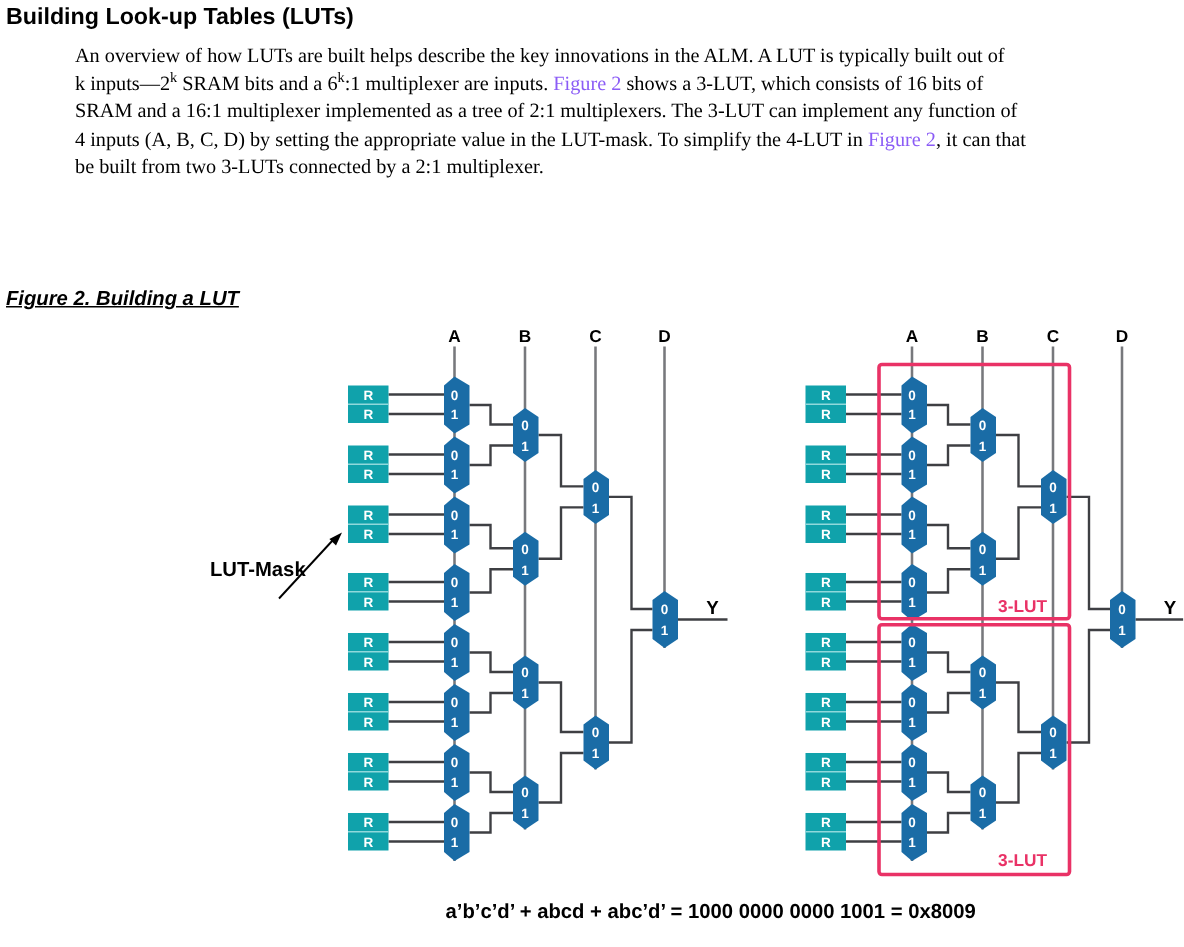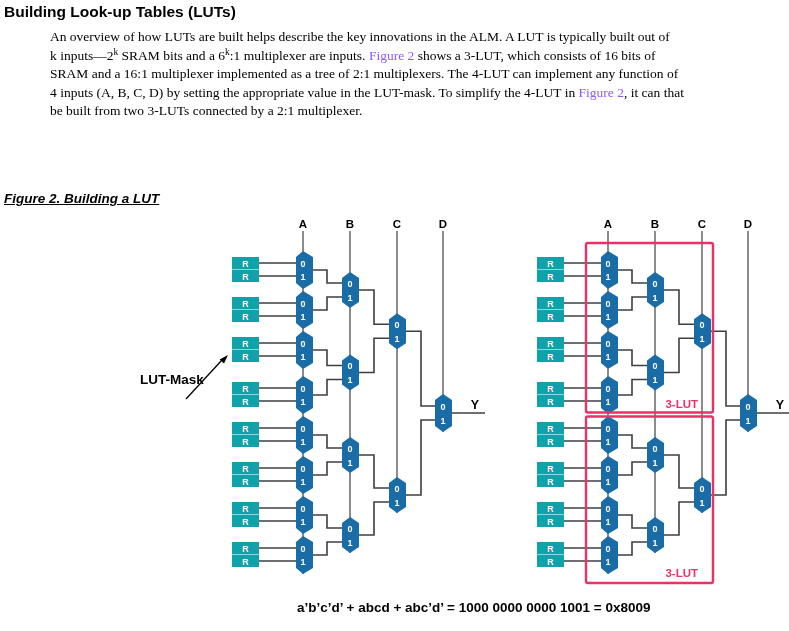"SRAM and a 16:1 multiplexer" span { text: 4-LUT -> 3-LUT }
